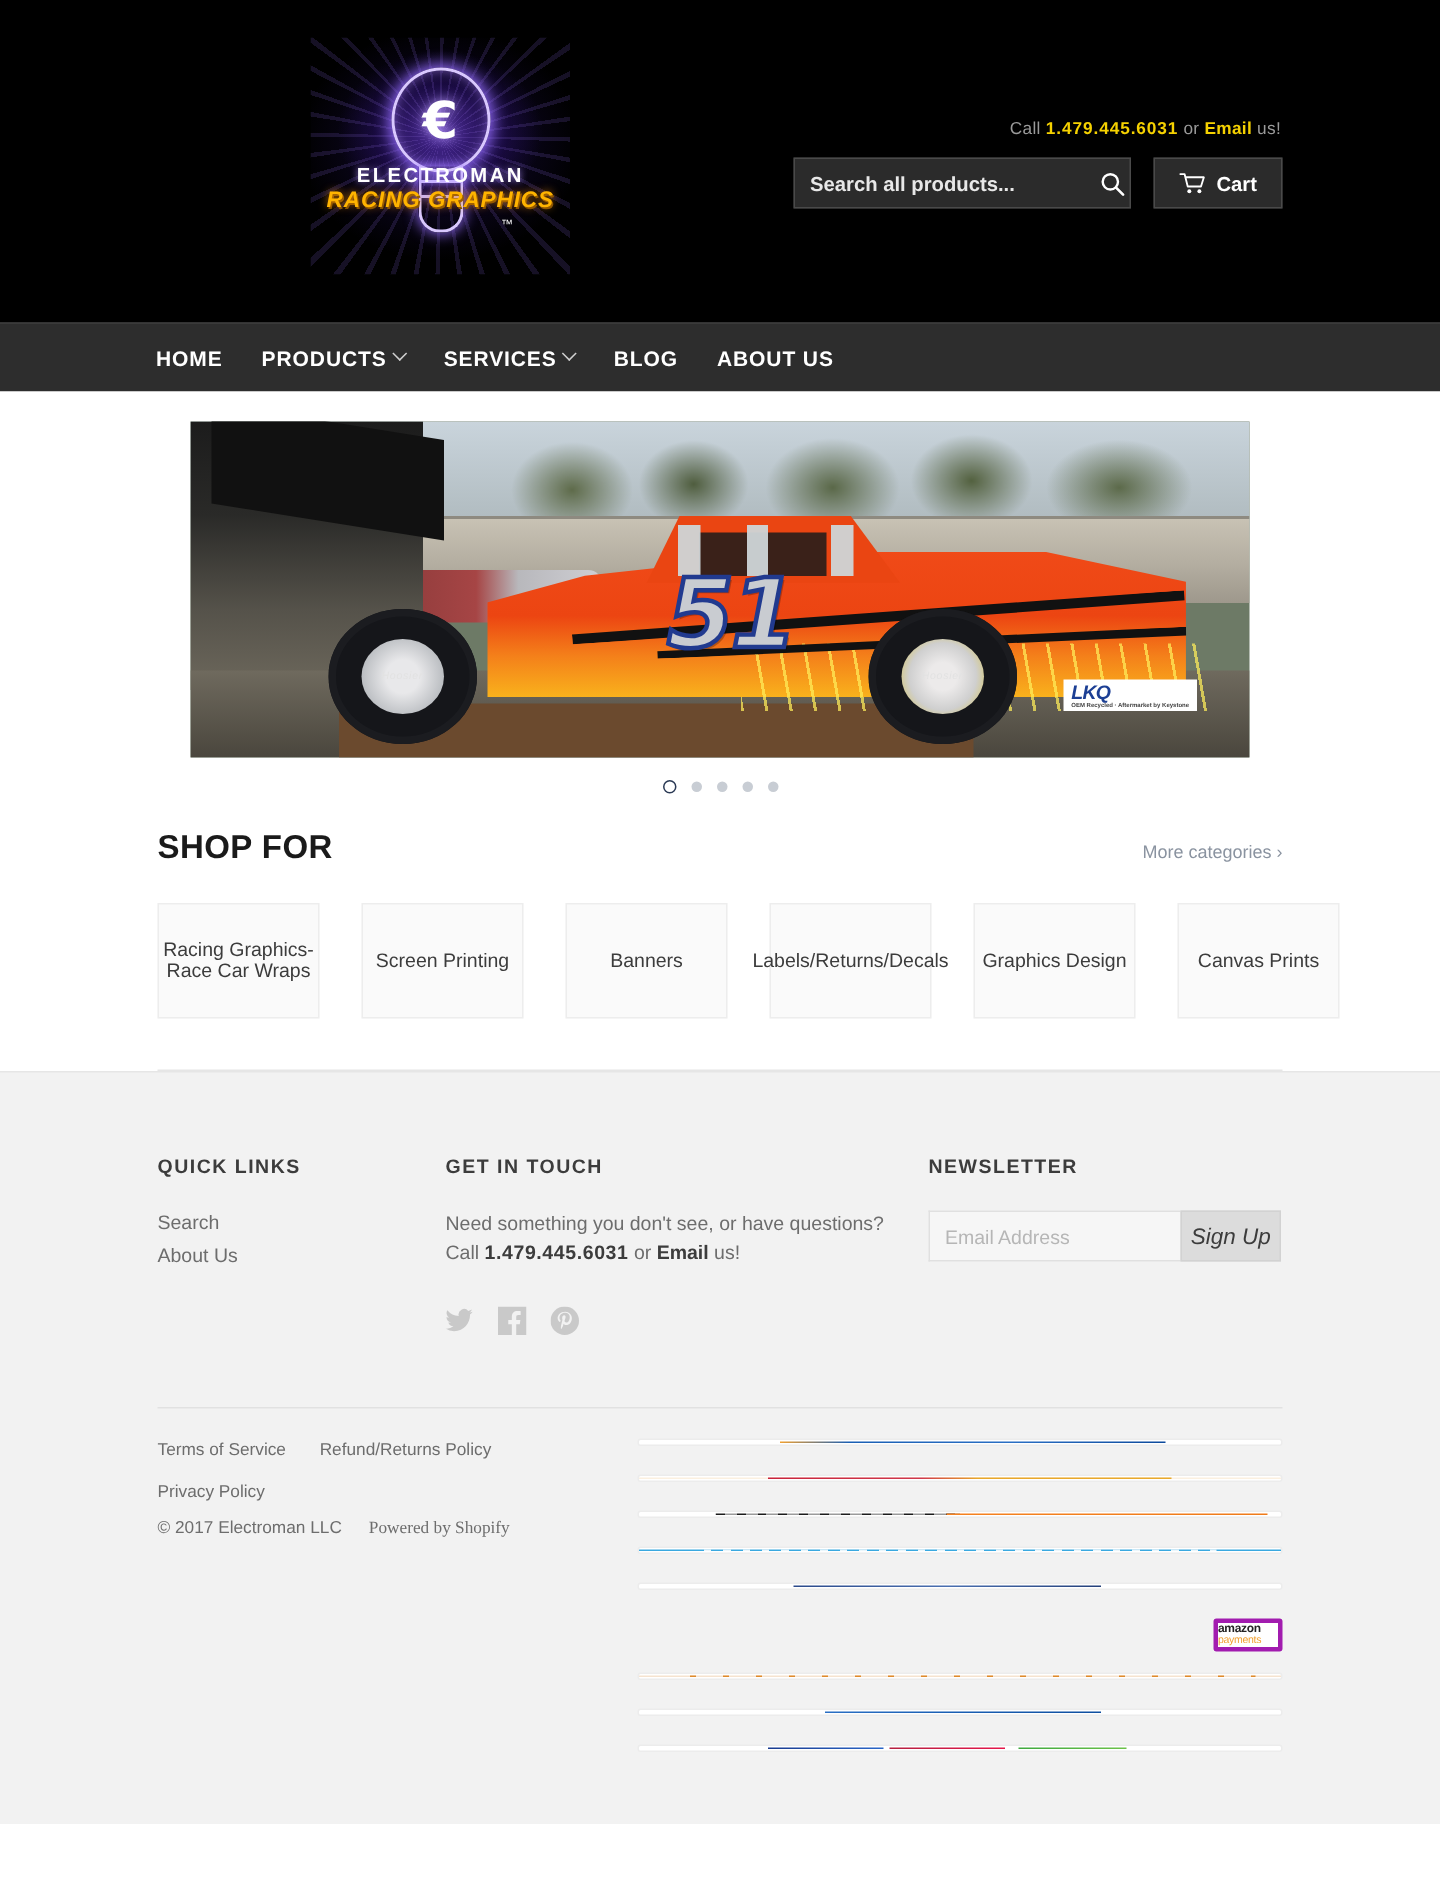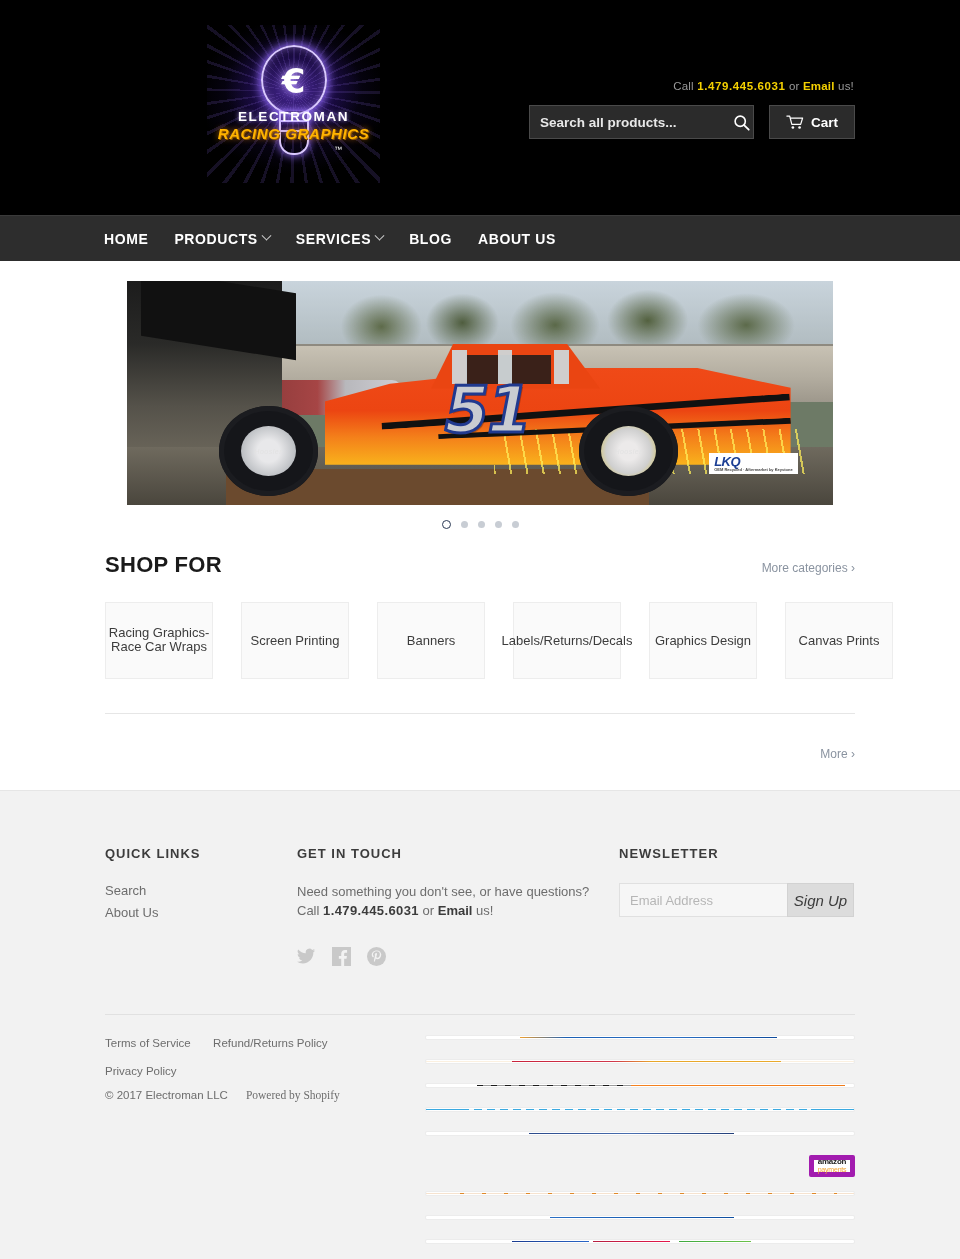"More ›" div.more-row { html: <div> <span>More ›</span> </div> -> none }
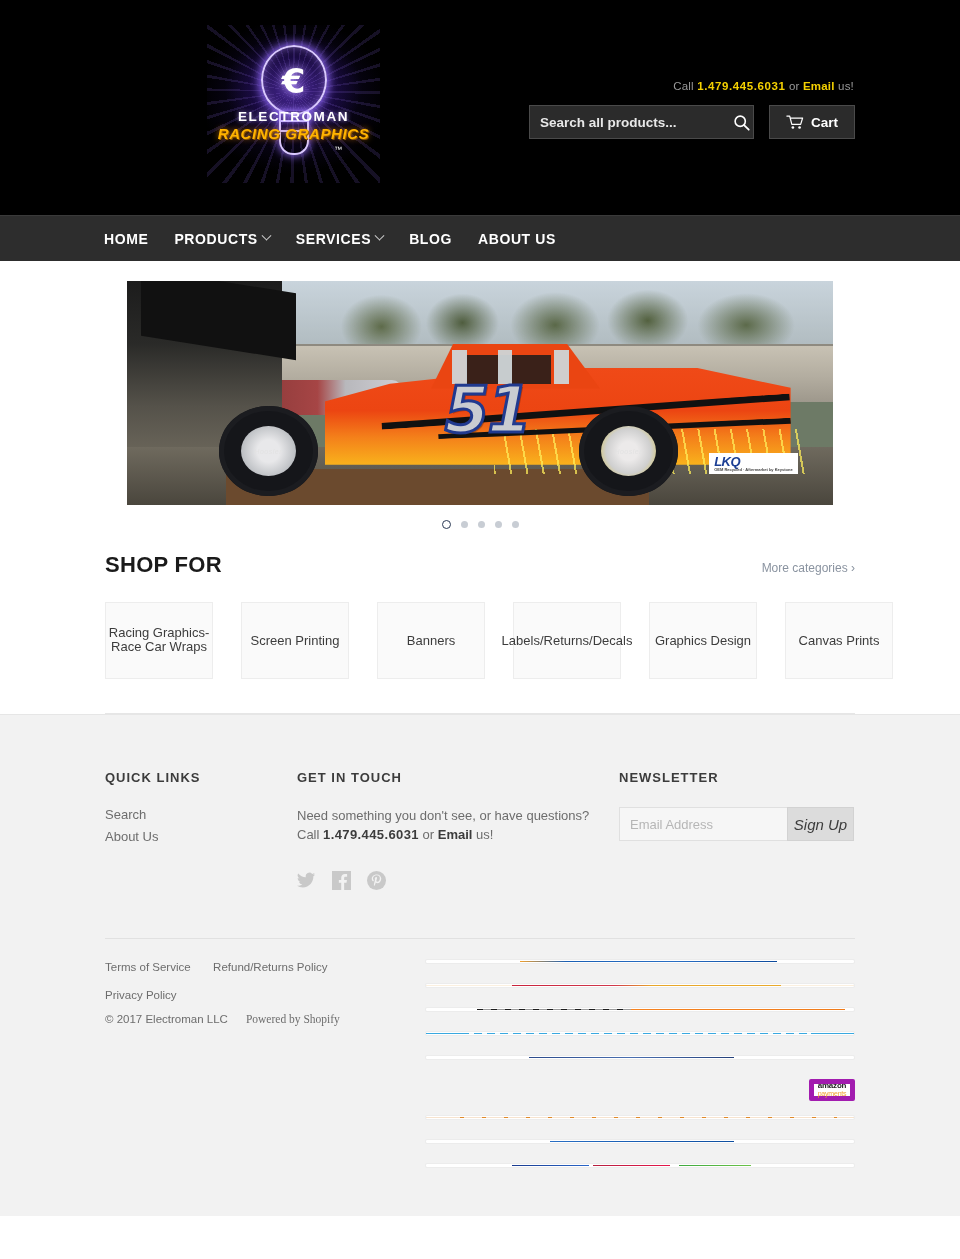"amazon" .amazon-badge { align-items: center -> flex-start; border: 5px solid #a21caf -> 3px solid #a21caf }
